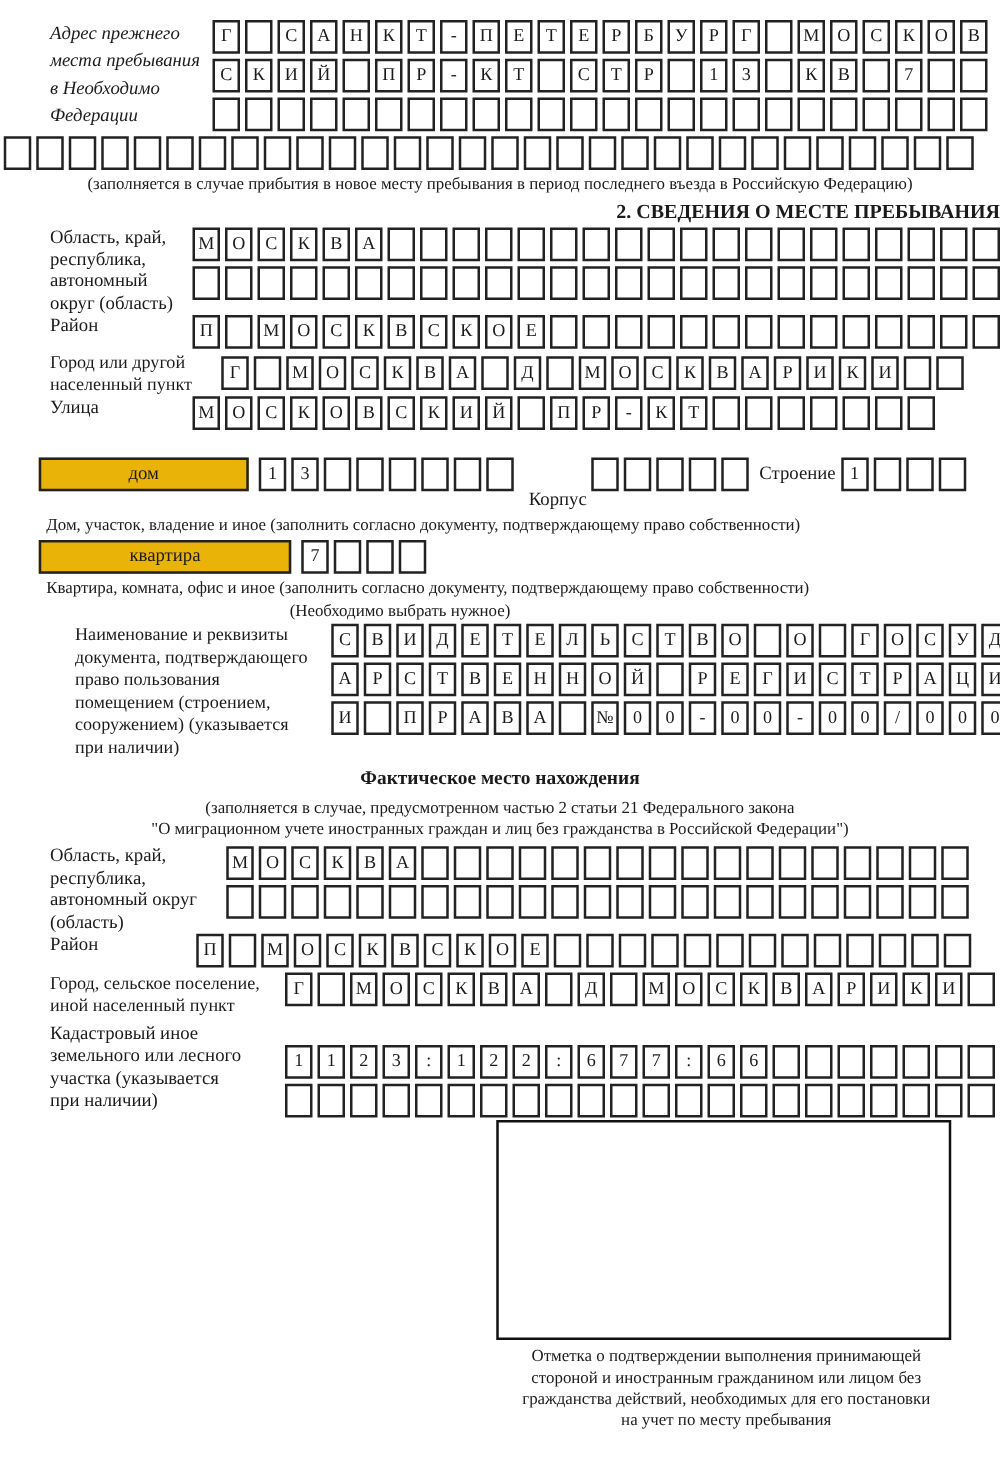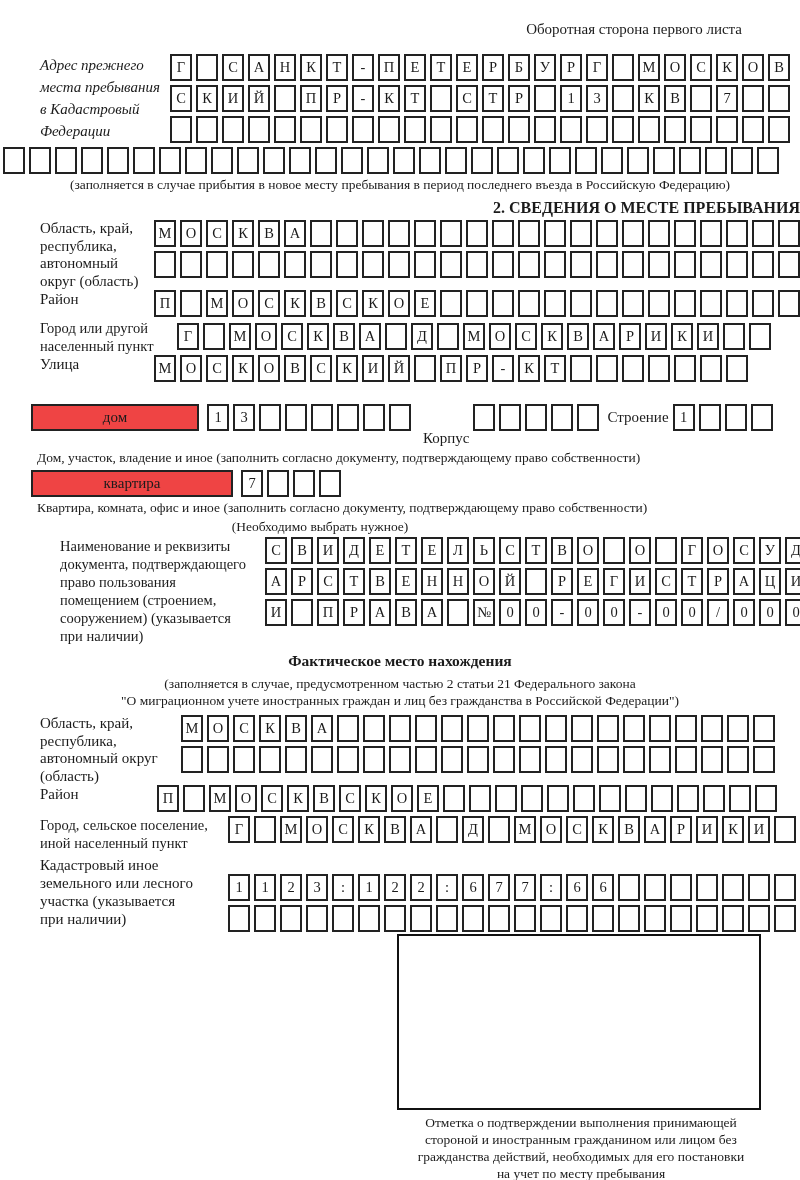"Оборотная сторона первого листа" div.header-note { html: <div>Оборотная сторона первого листа</div> -> none }
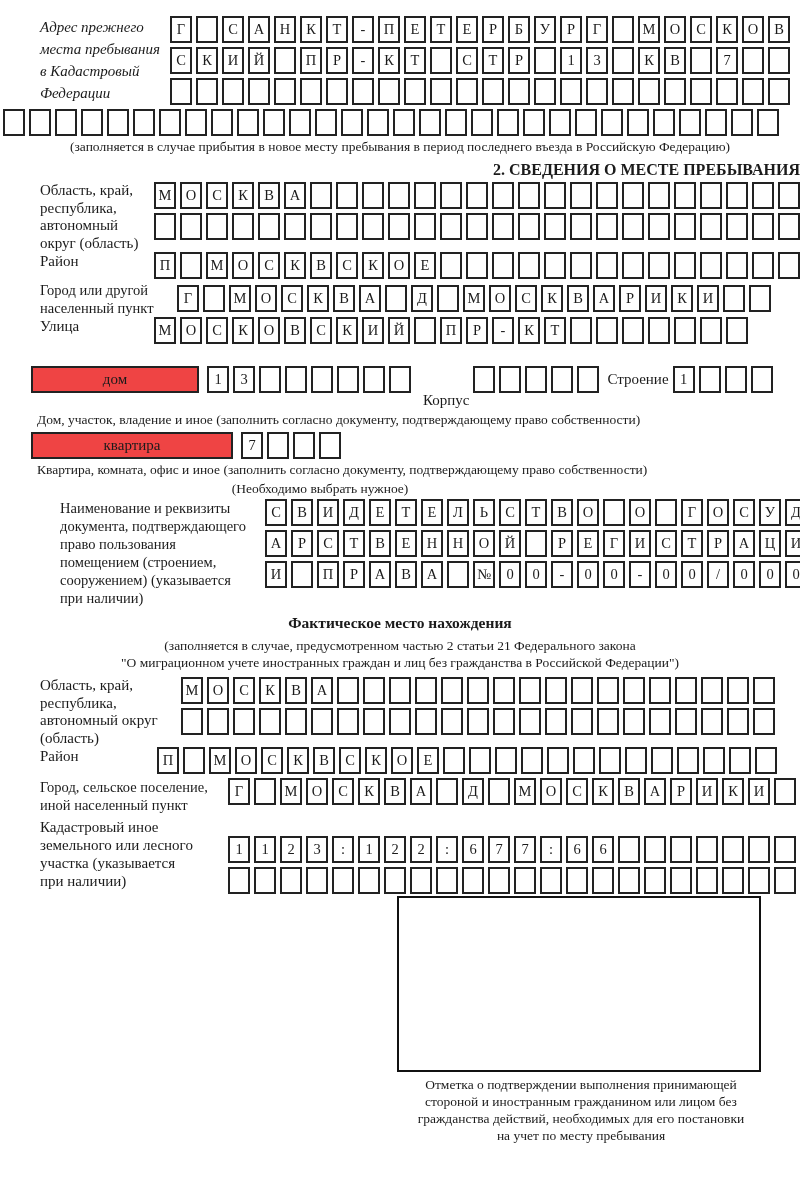"в Кадастровый" div { text: Кадастровый -> Необходимо }
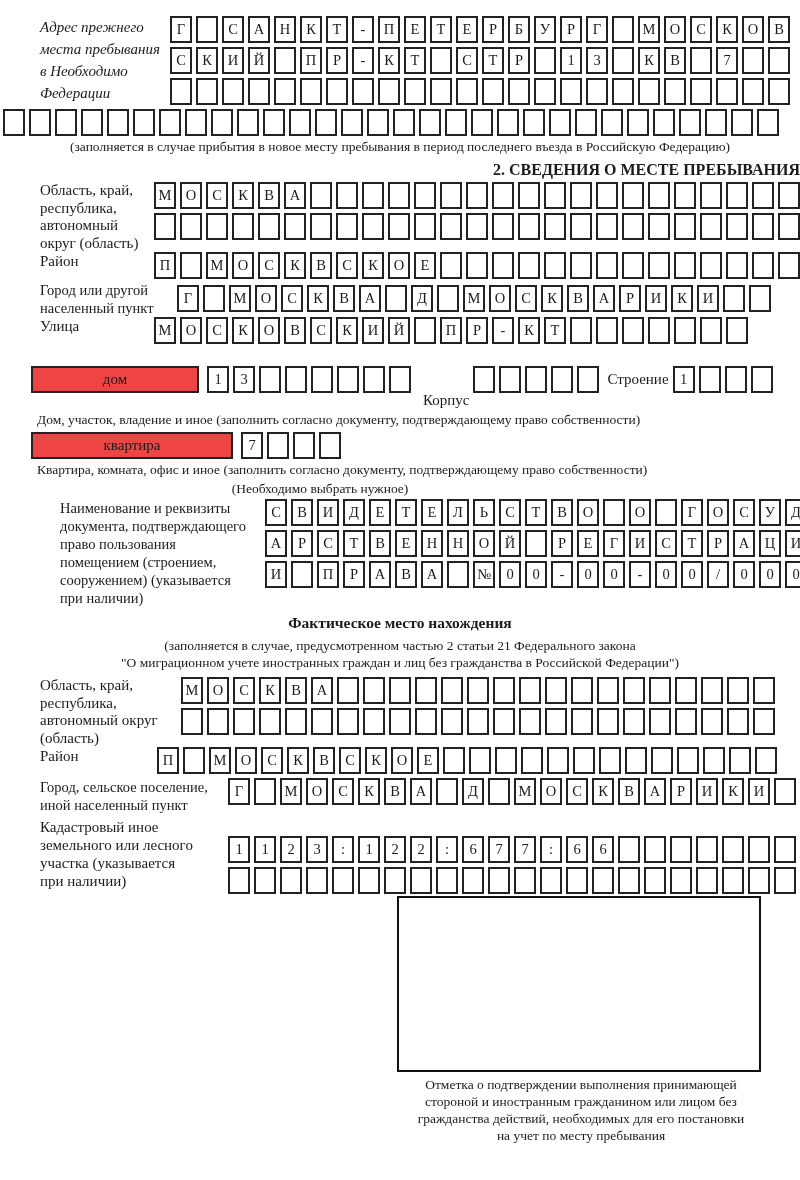"дом" .widebox { background: #ef4444 -> #eab308 }
